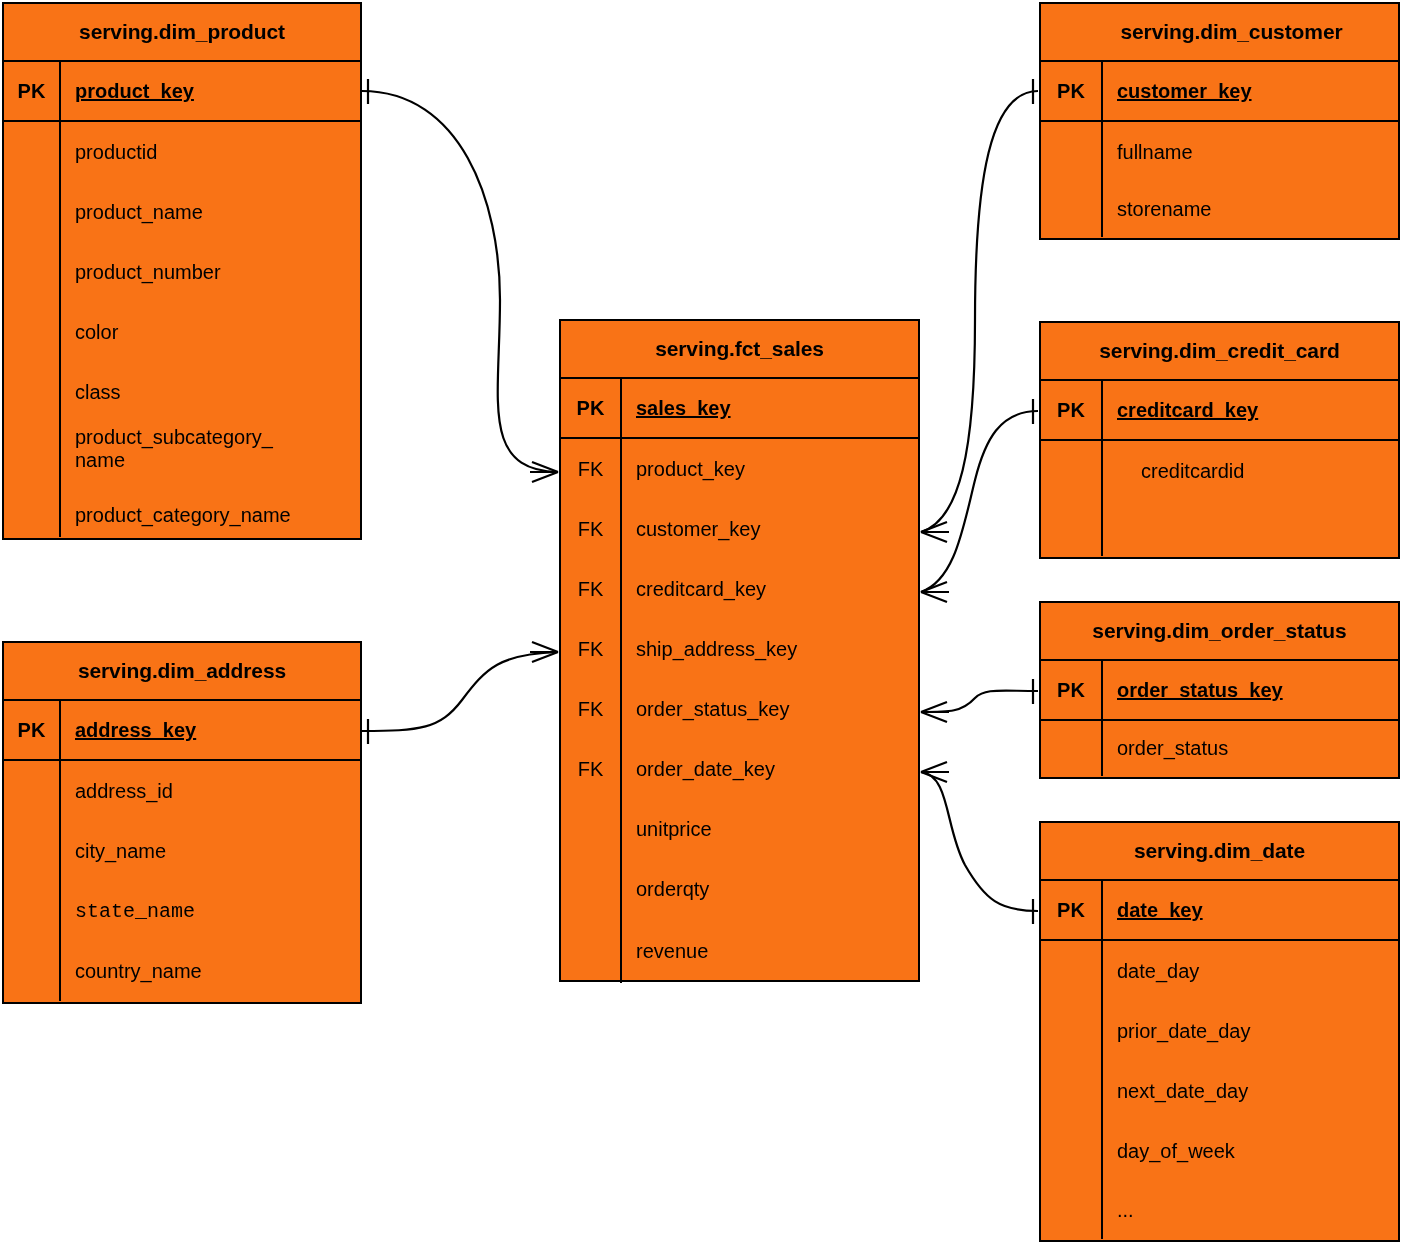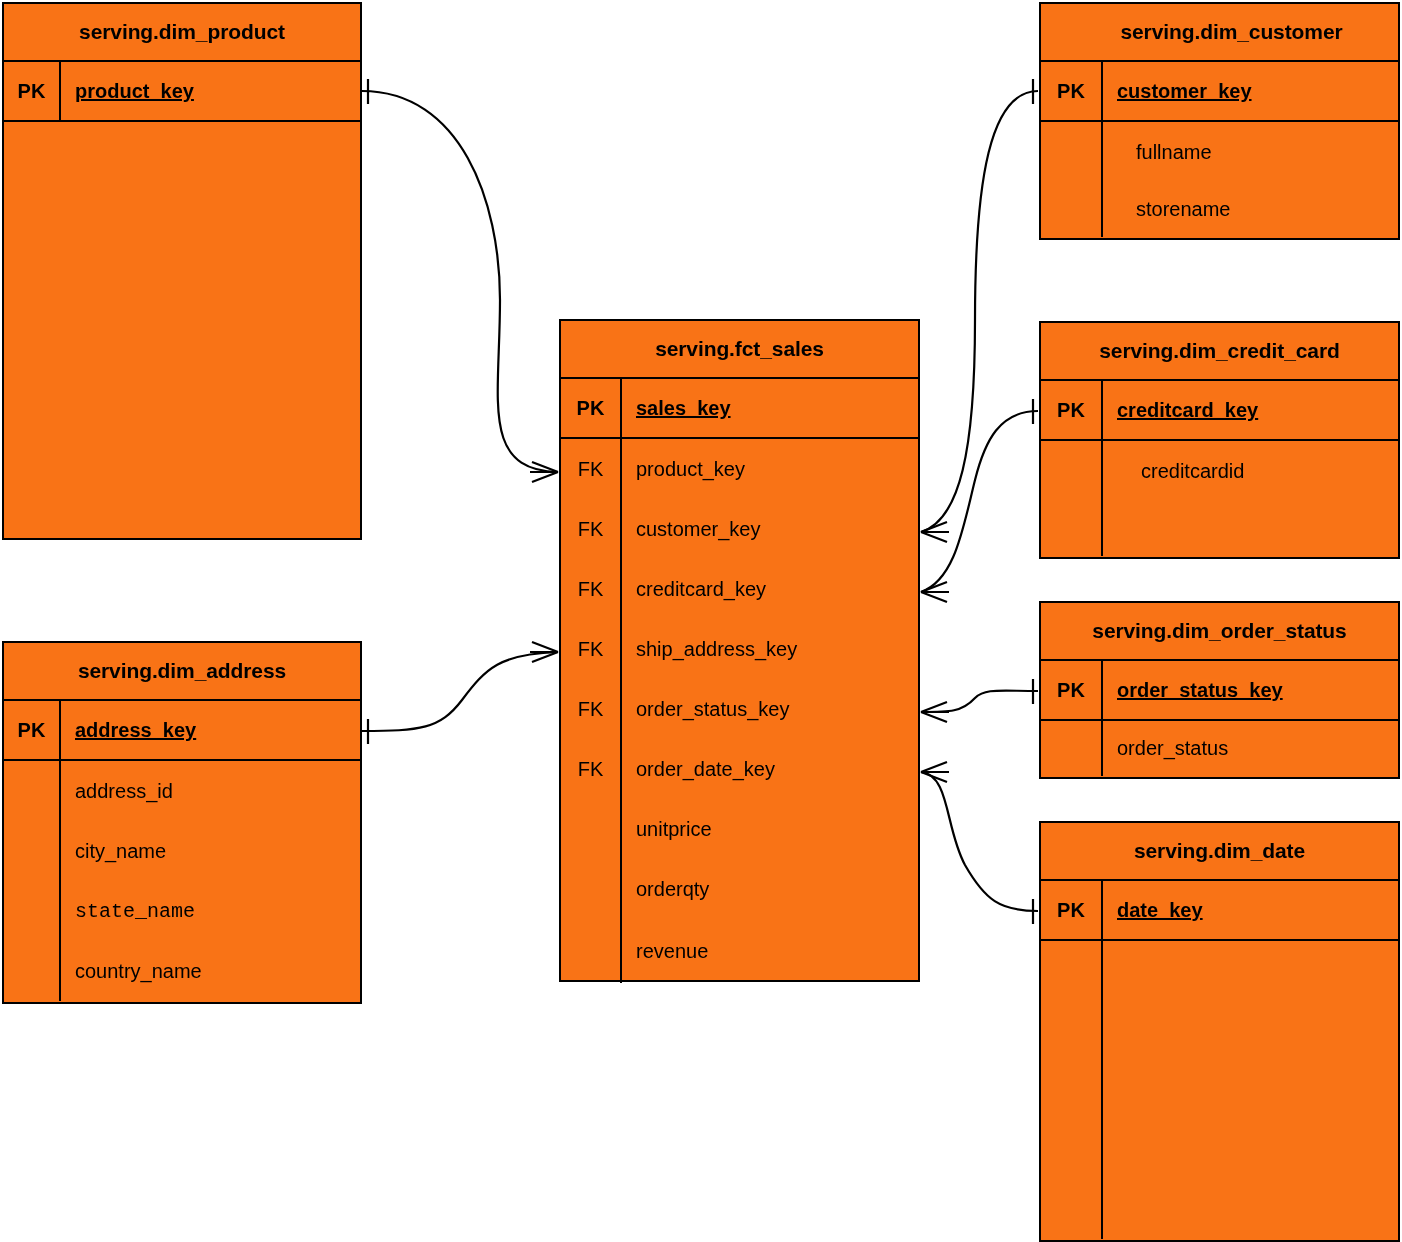"productid" div.attr-block { html: none -> <div> <div></div> <div> <div>productid</div> <div>product_name</div> <div>product_number</div> <div>color</div> <div>class</div> <div>product_subcategory_ name</div> <div>product_category_name</div> </div> </div> }
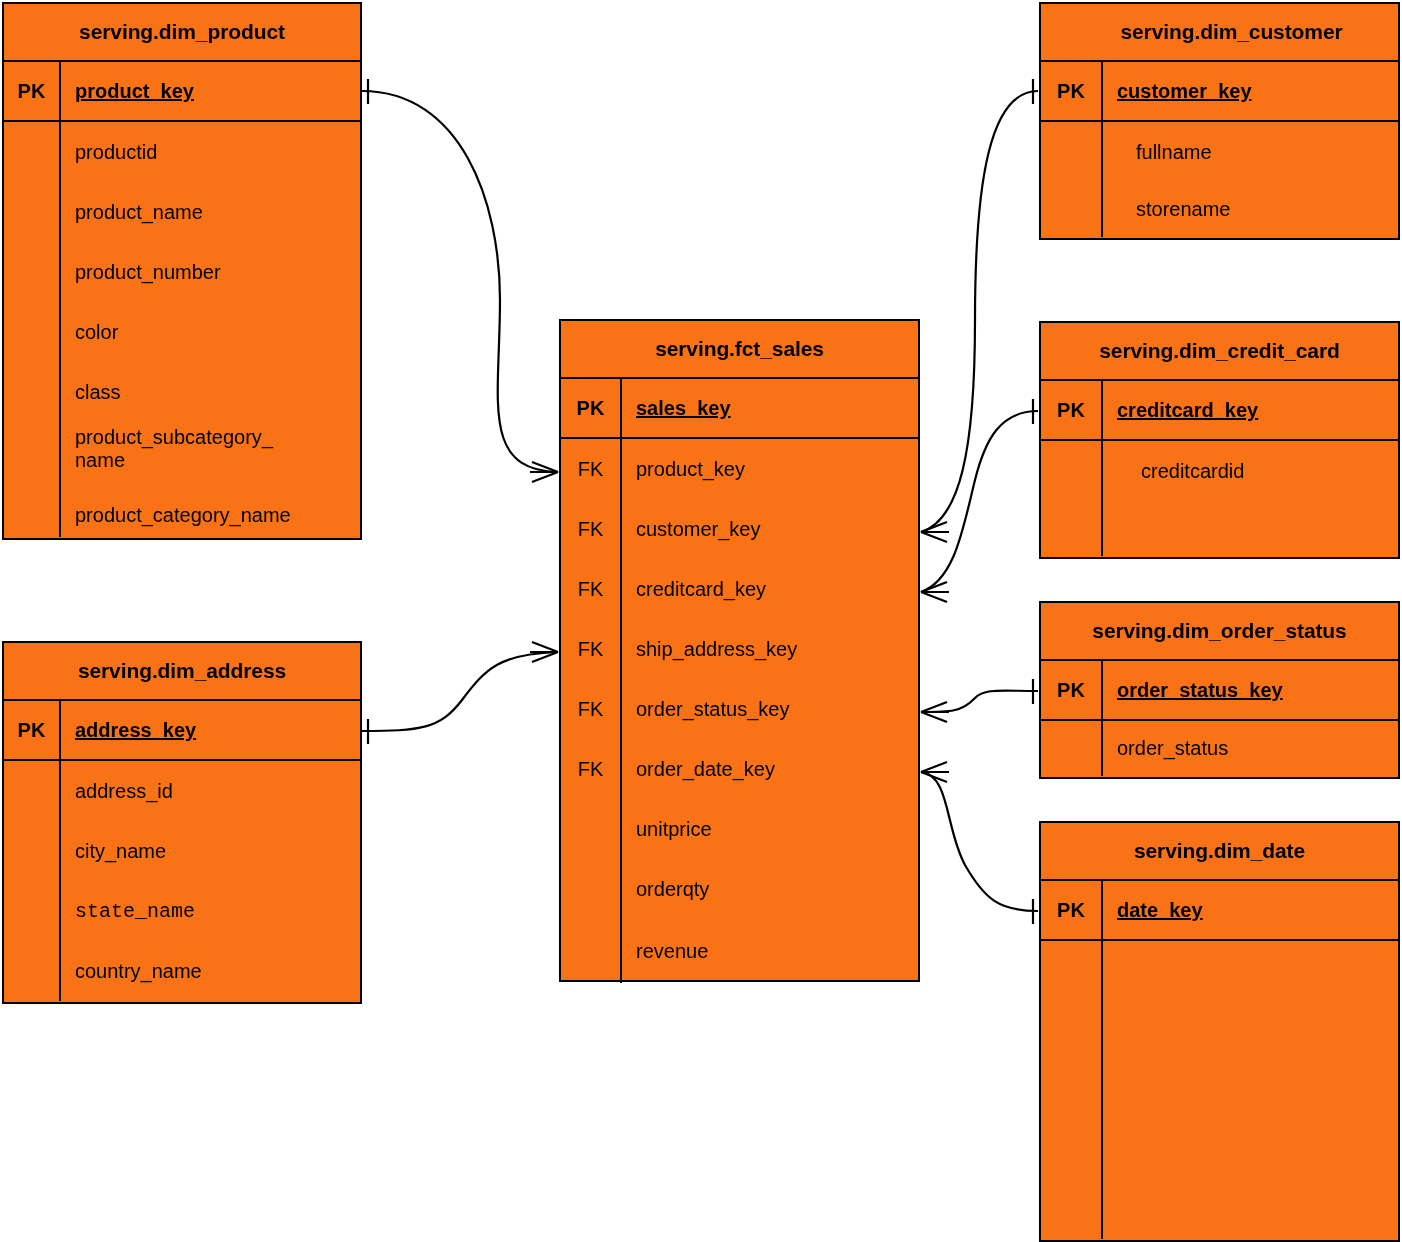"fullname" div.attr-block { gap: 19px -> none }
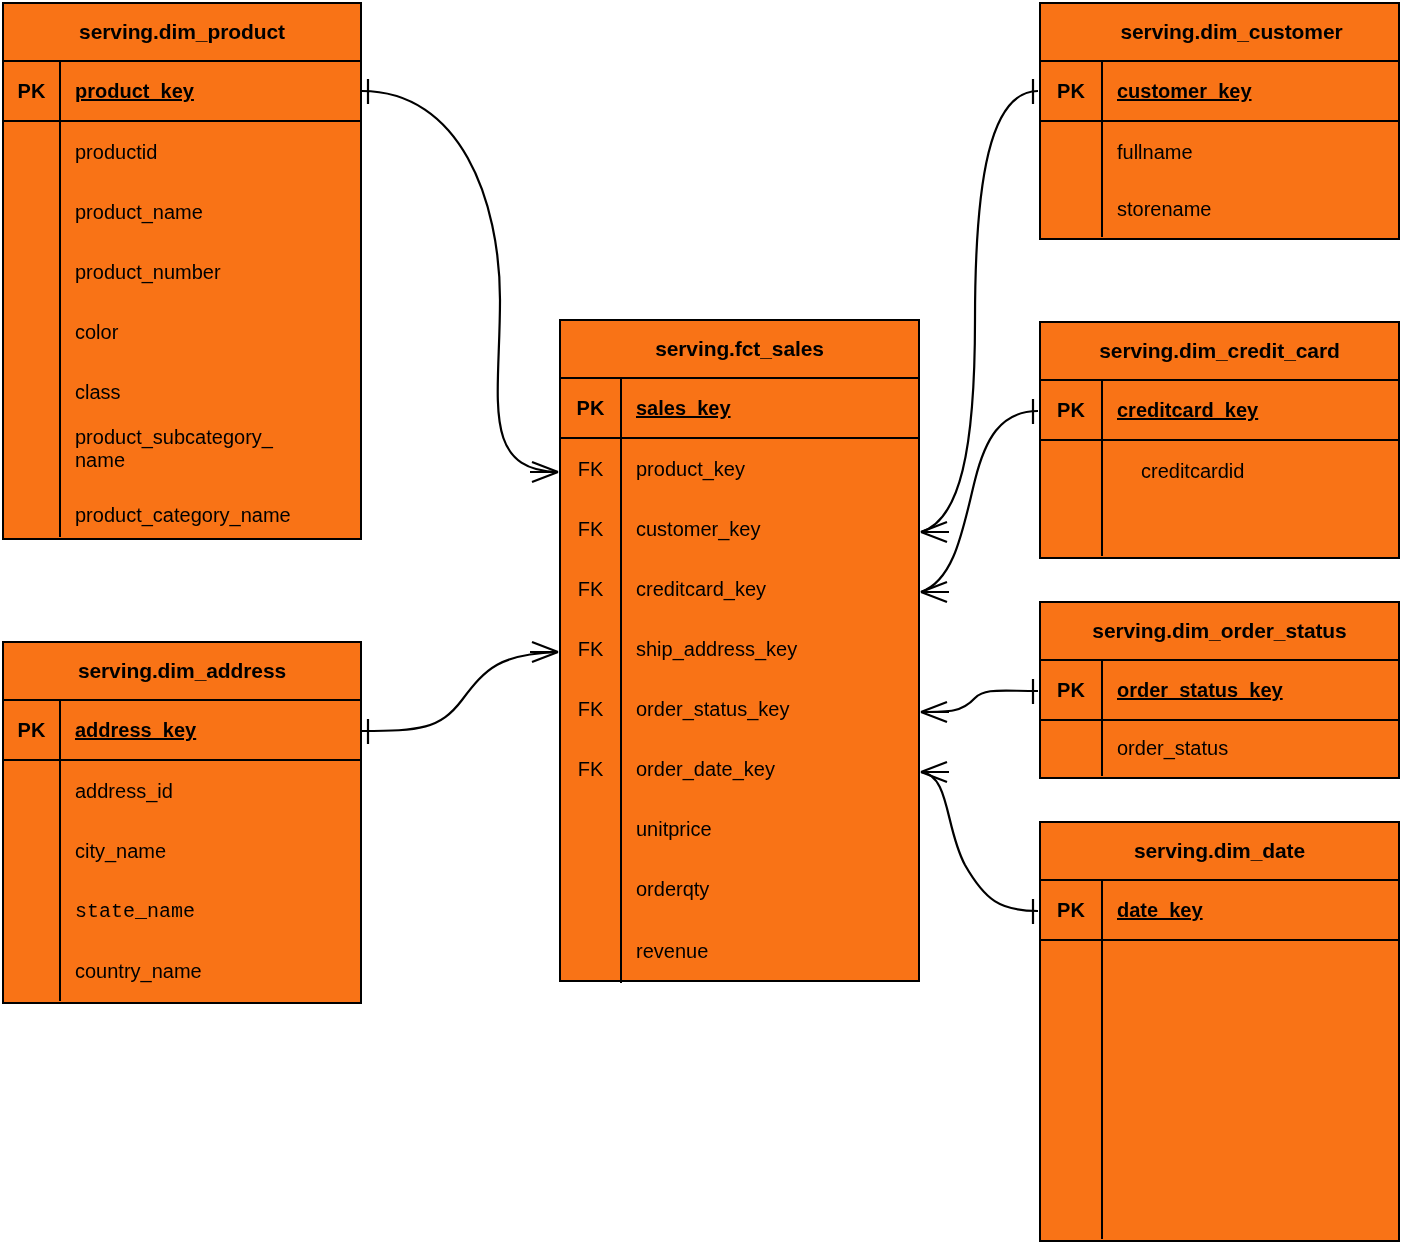"date_day" div.attr-right { html: none -> <div> <div>date_day</div> <div>prior_date_day</div> <div>next_date_day</div> <div>day_of_week</div> <div>...</div> </div> }
